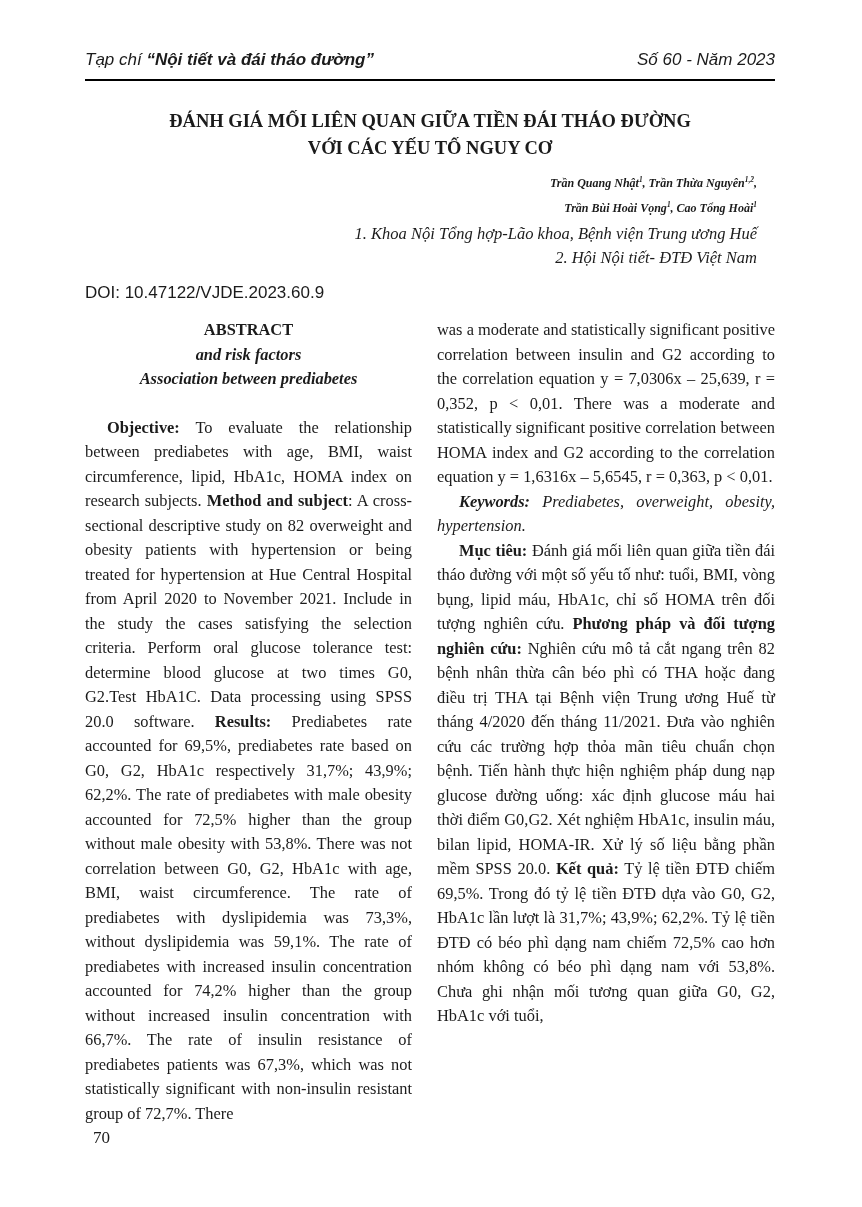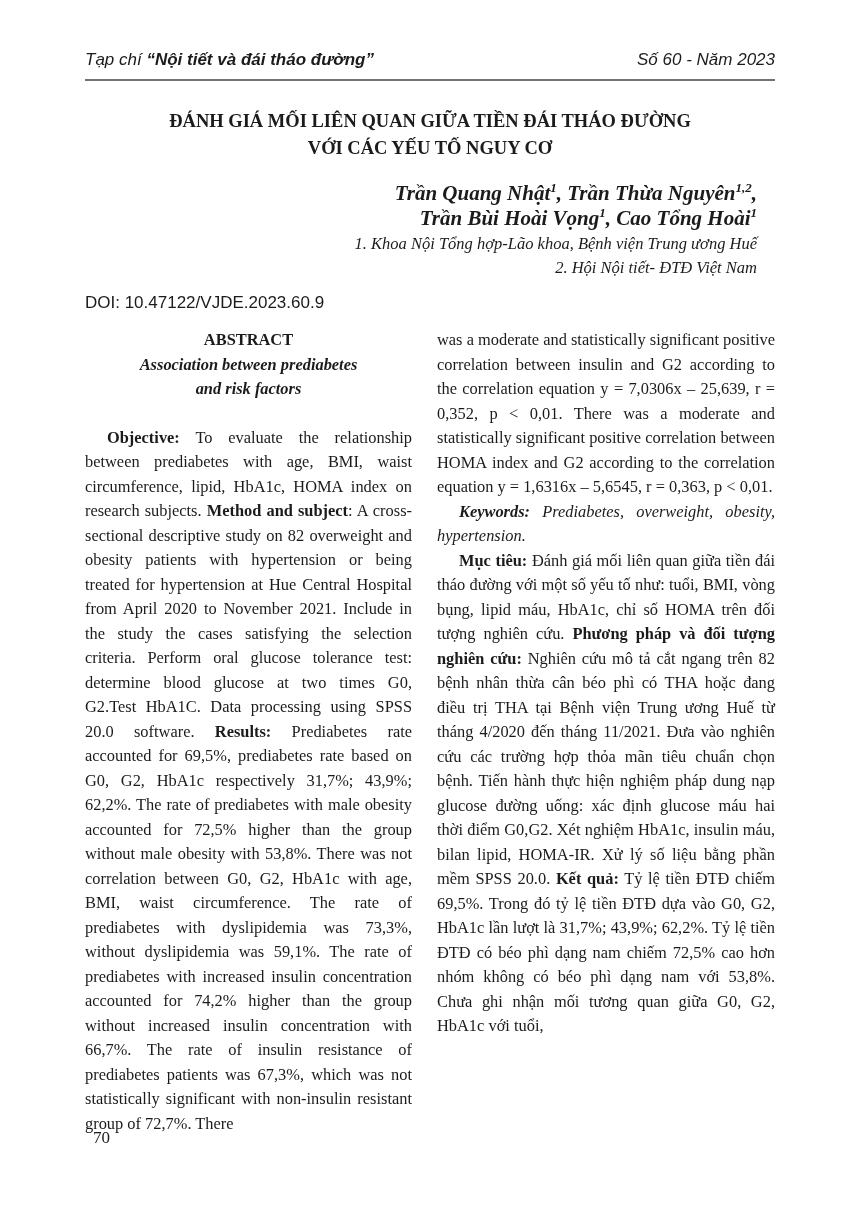"Tạp chí “Nội tiết và" .header-row { border-bottom: 2px solid #737373 -> 2px solid #000000 }
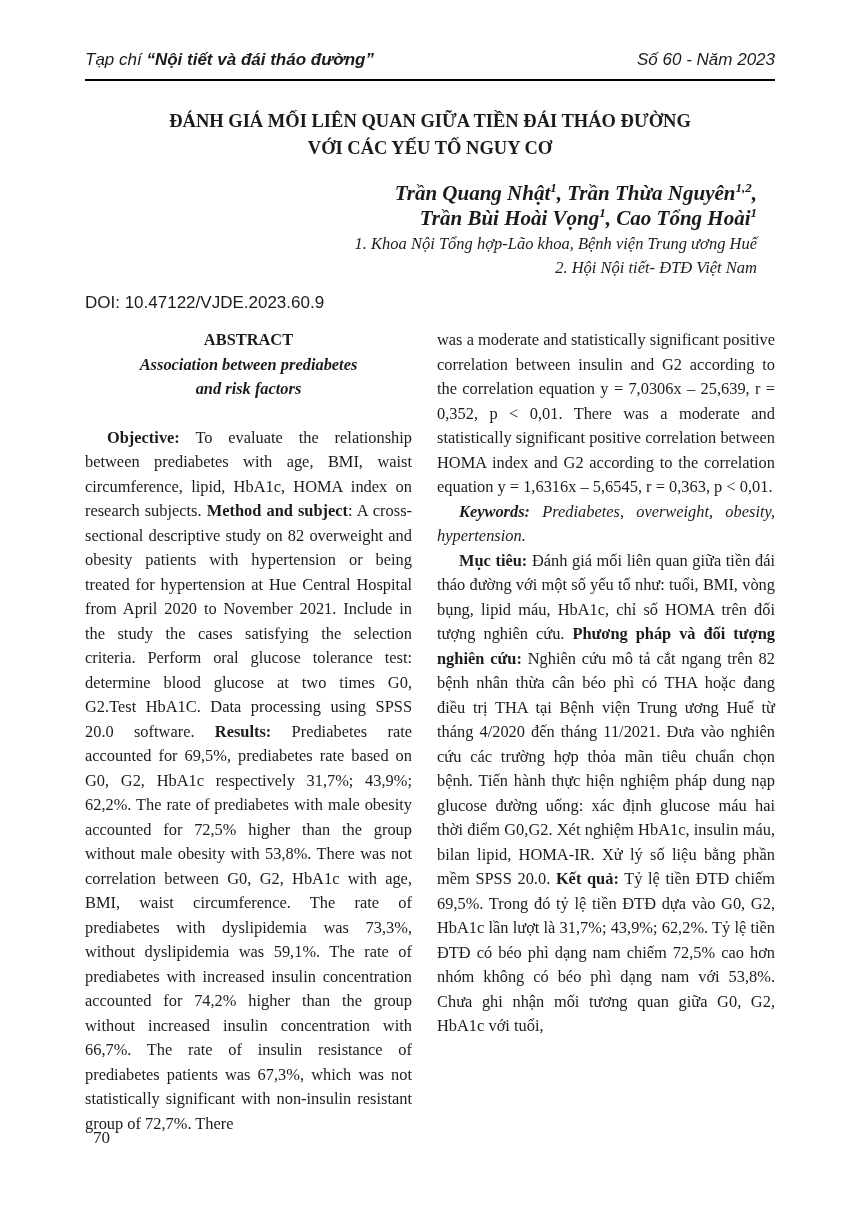"Trần Quang Nhật1, Trần Thừa" .authors { font-size: 21px -> 12px; margin-top: 19px -> 9px }
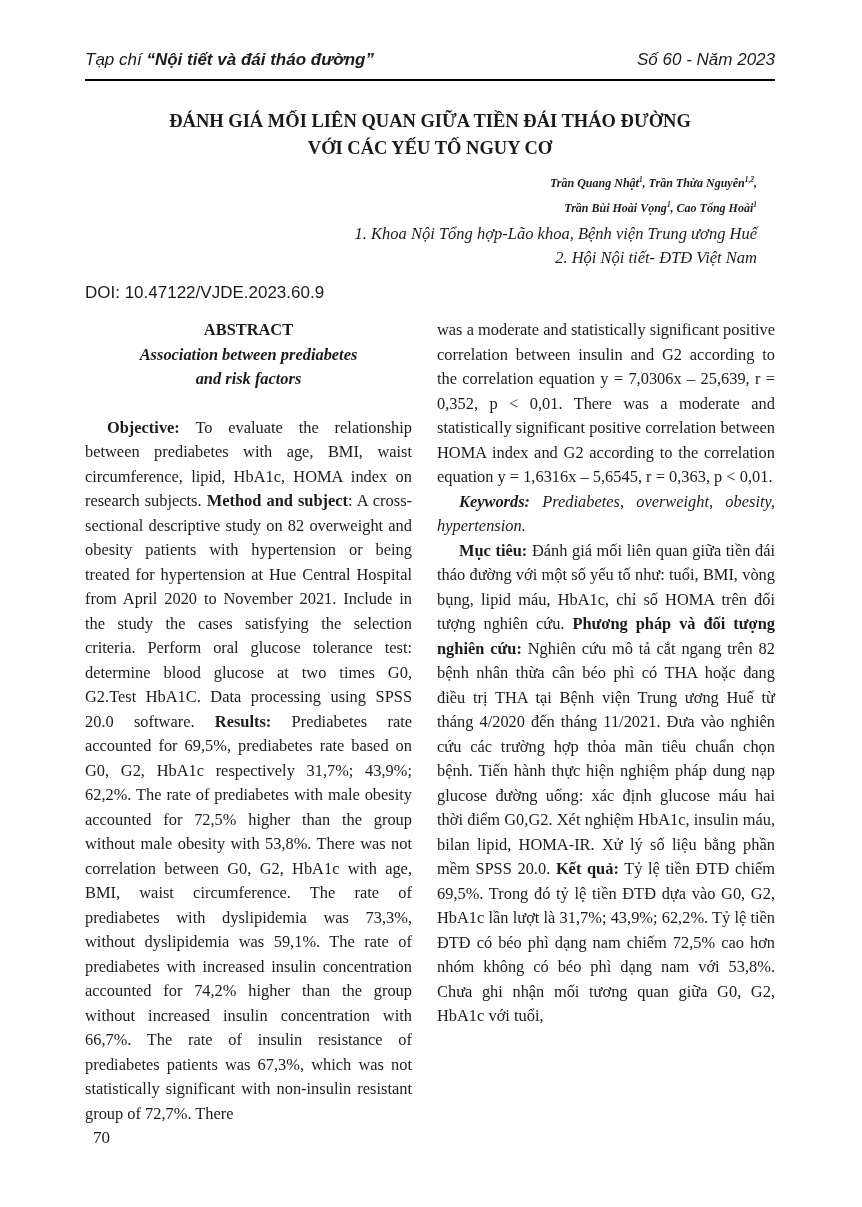"Association between prediabetes" p.col-subhead { order: before "and risk factors" -> after "and risk factors" }
